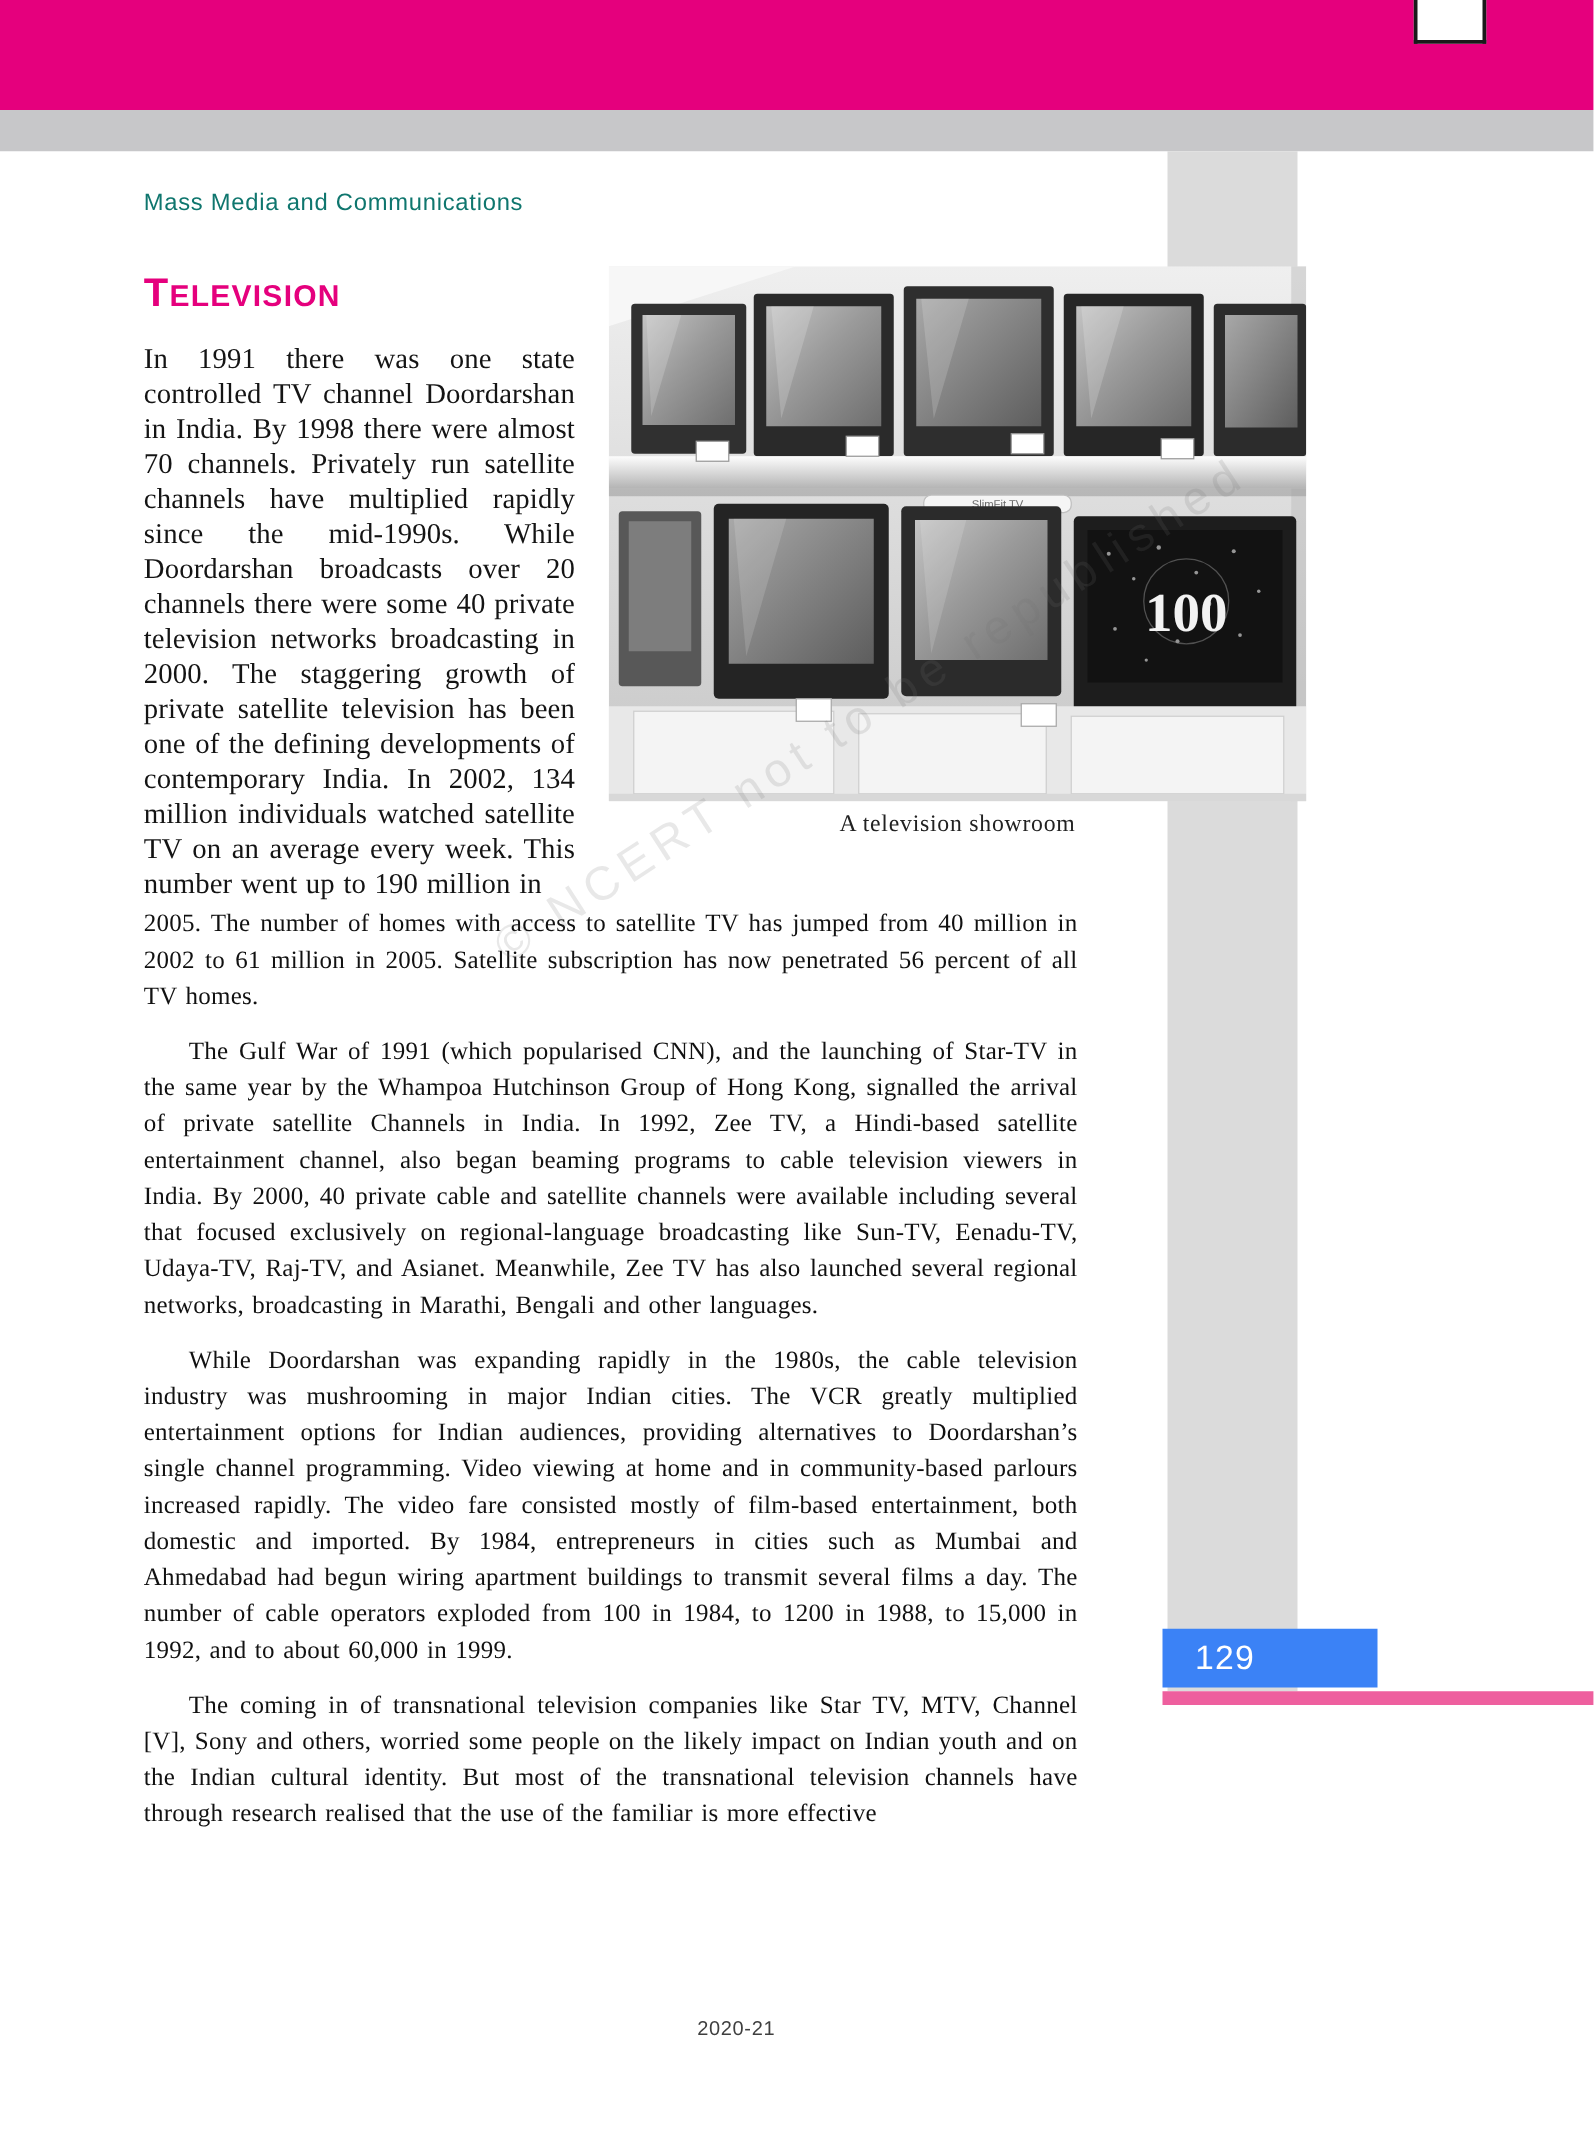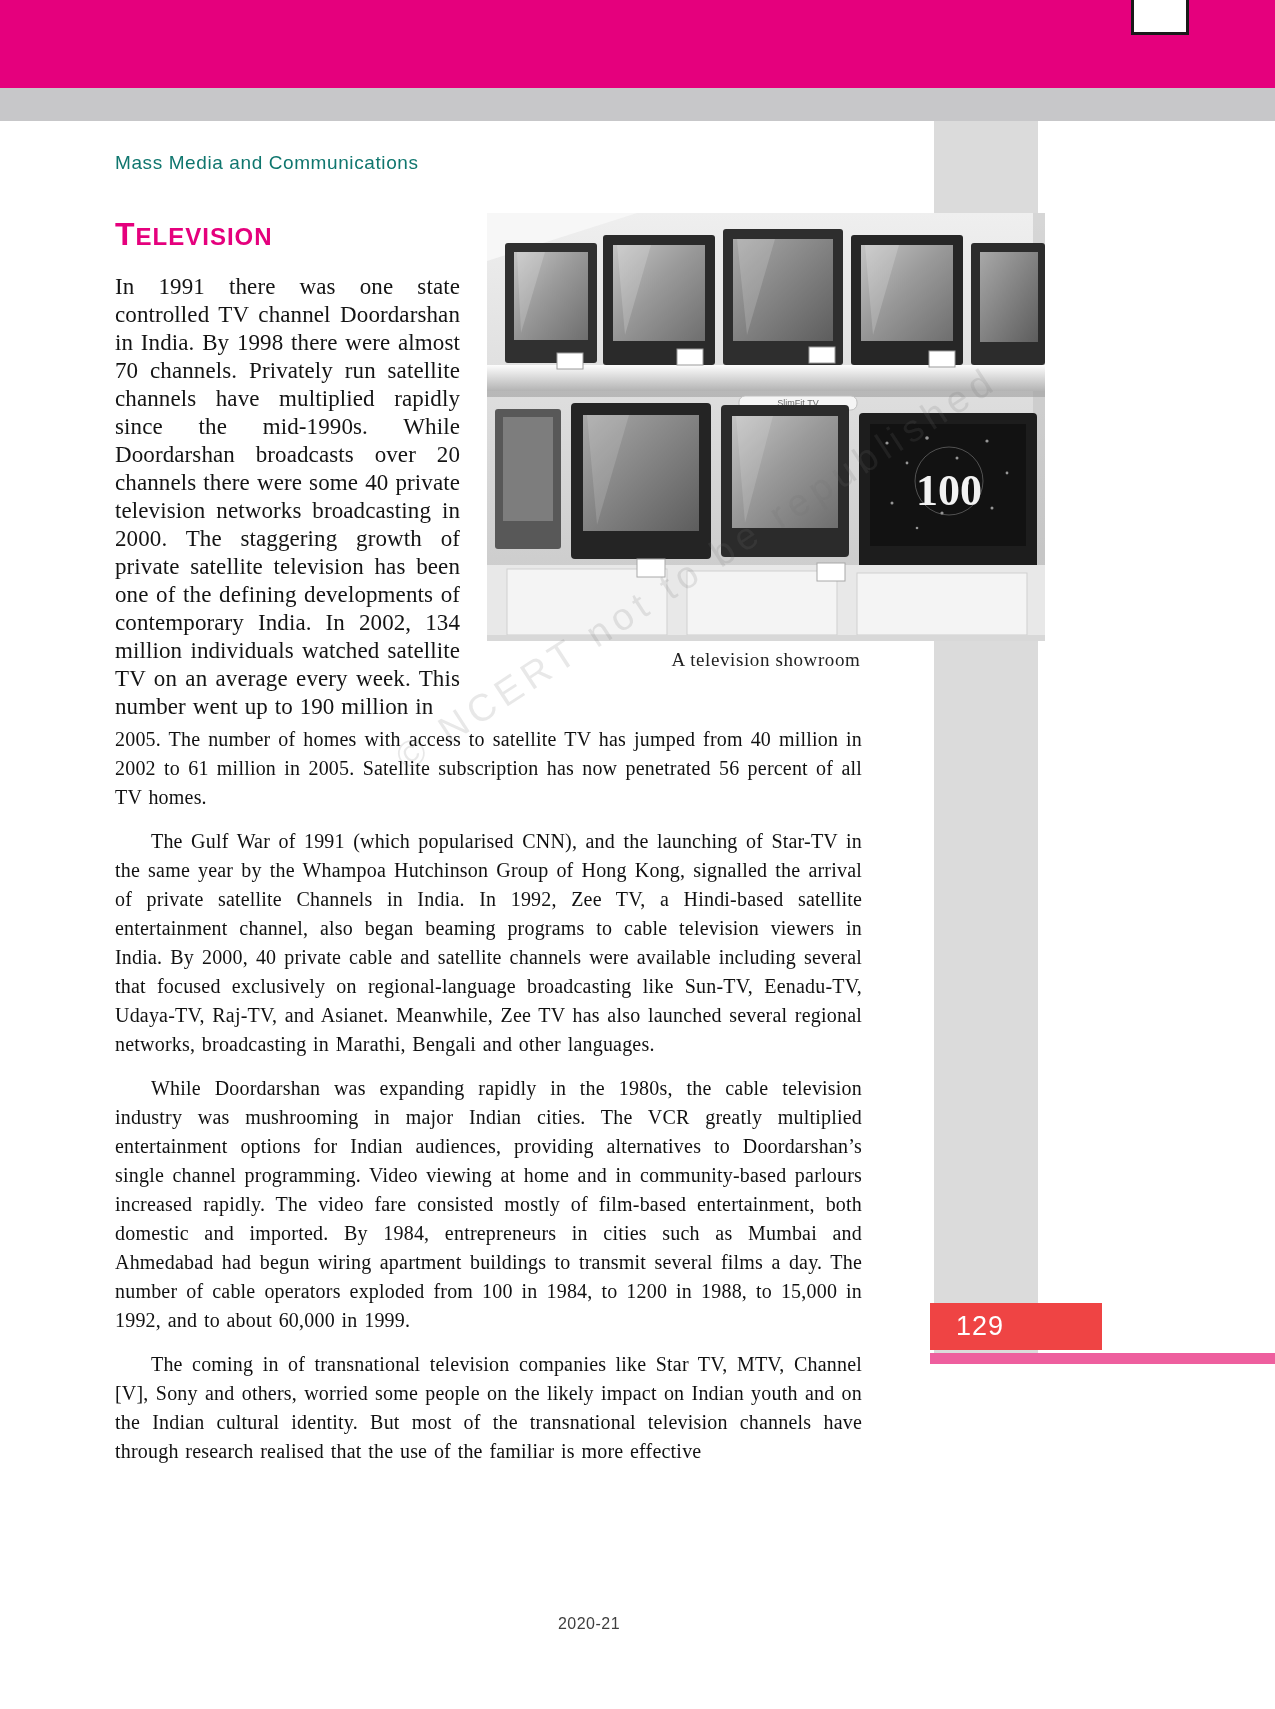"129" .page-num { background: #ef4444 -> #3b82f6 }
